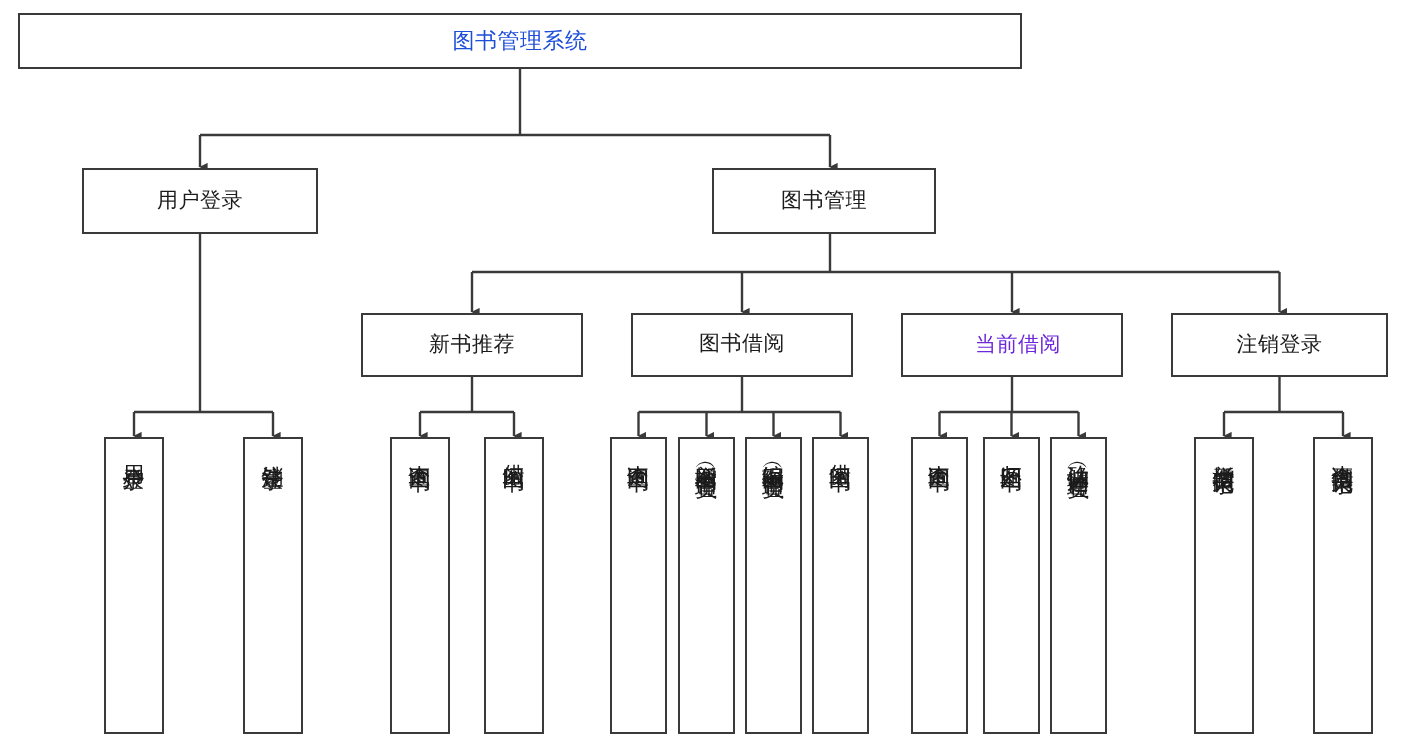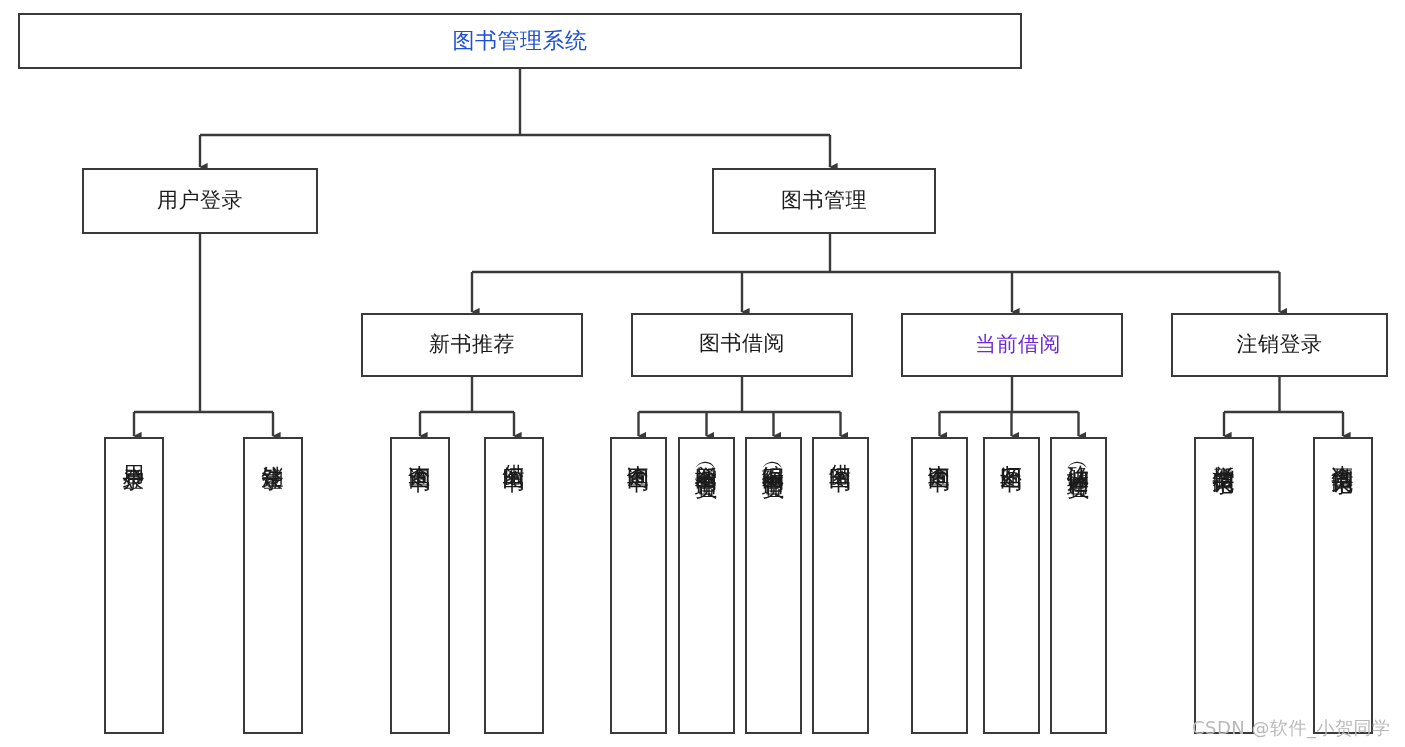"CSDN @软件_小贺同学" div.watermark { html: <div>CSDN @软件_小贺同学</div> -> none }
